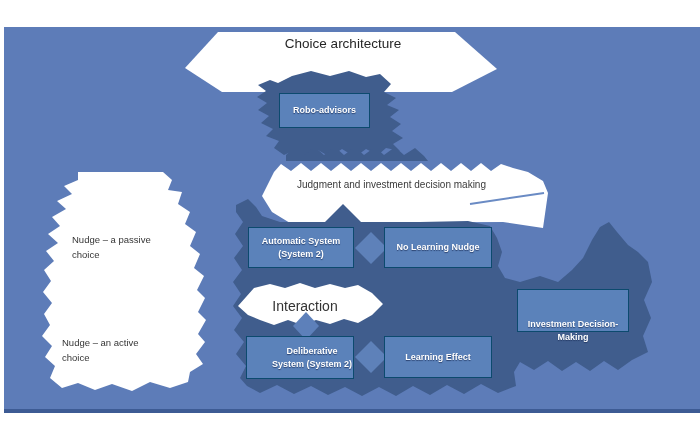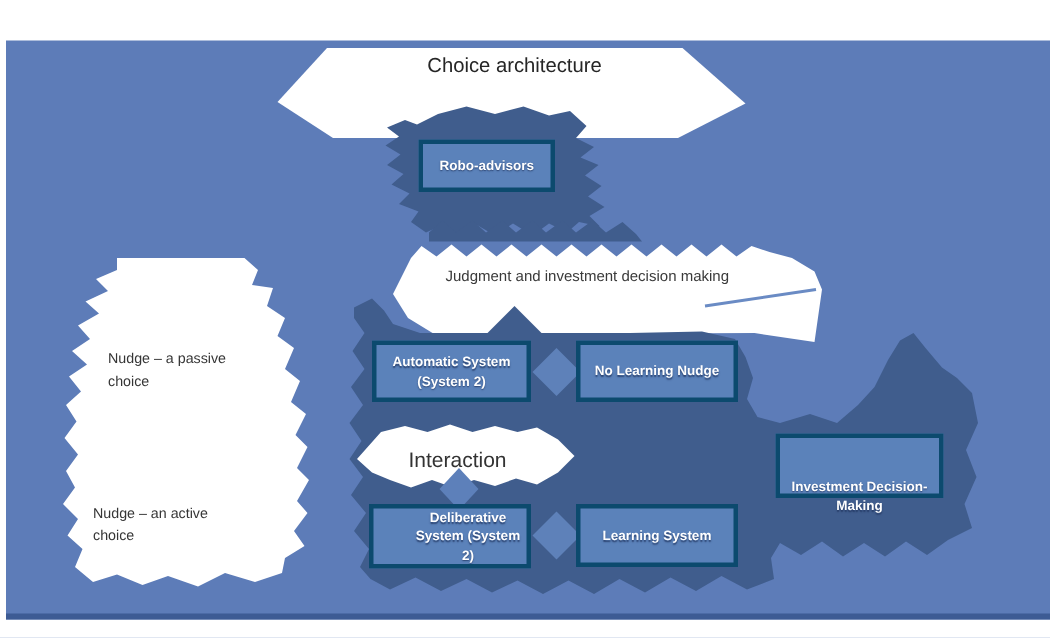"Robo-advisors" .node { border: 3px solid #0c4a6e -> 1px solid #0c4a6e }
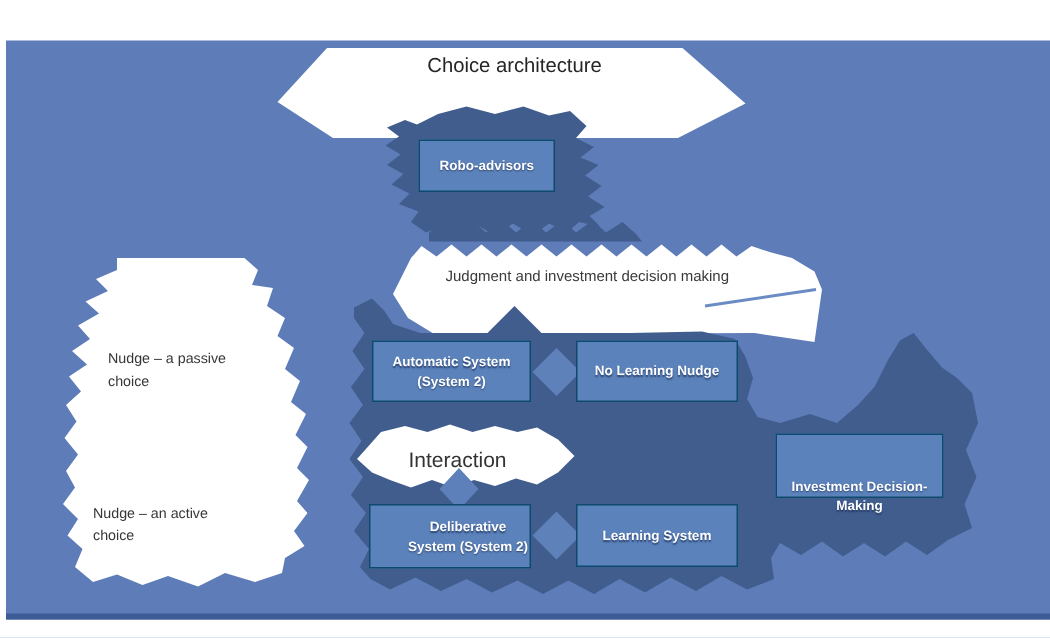"Learning System" span.lbl { text: System -> Effect }
